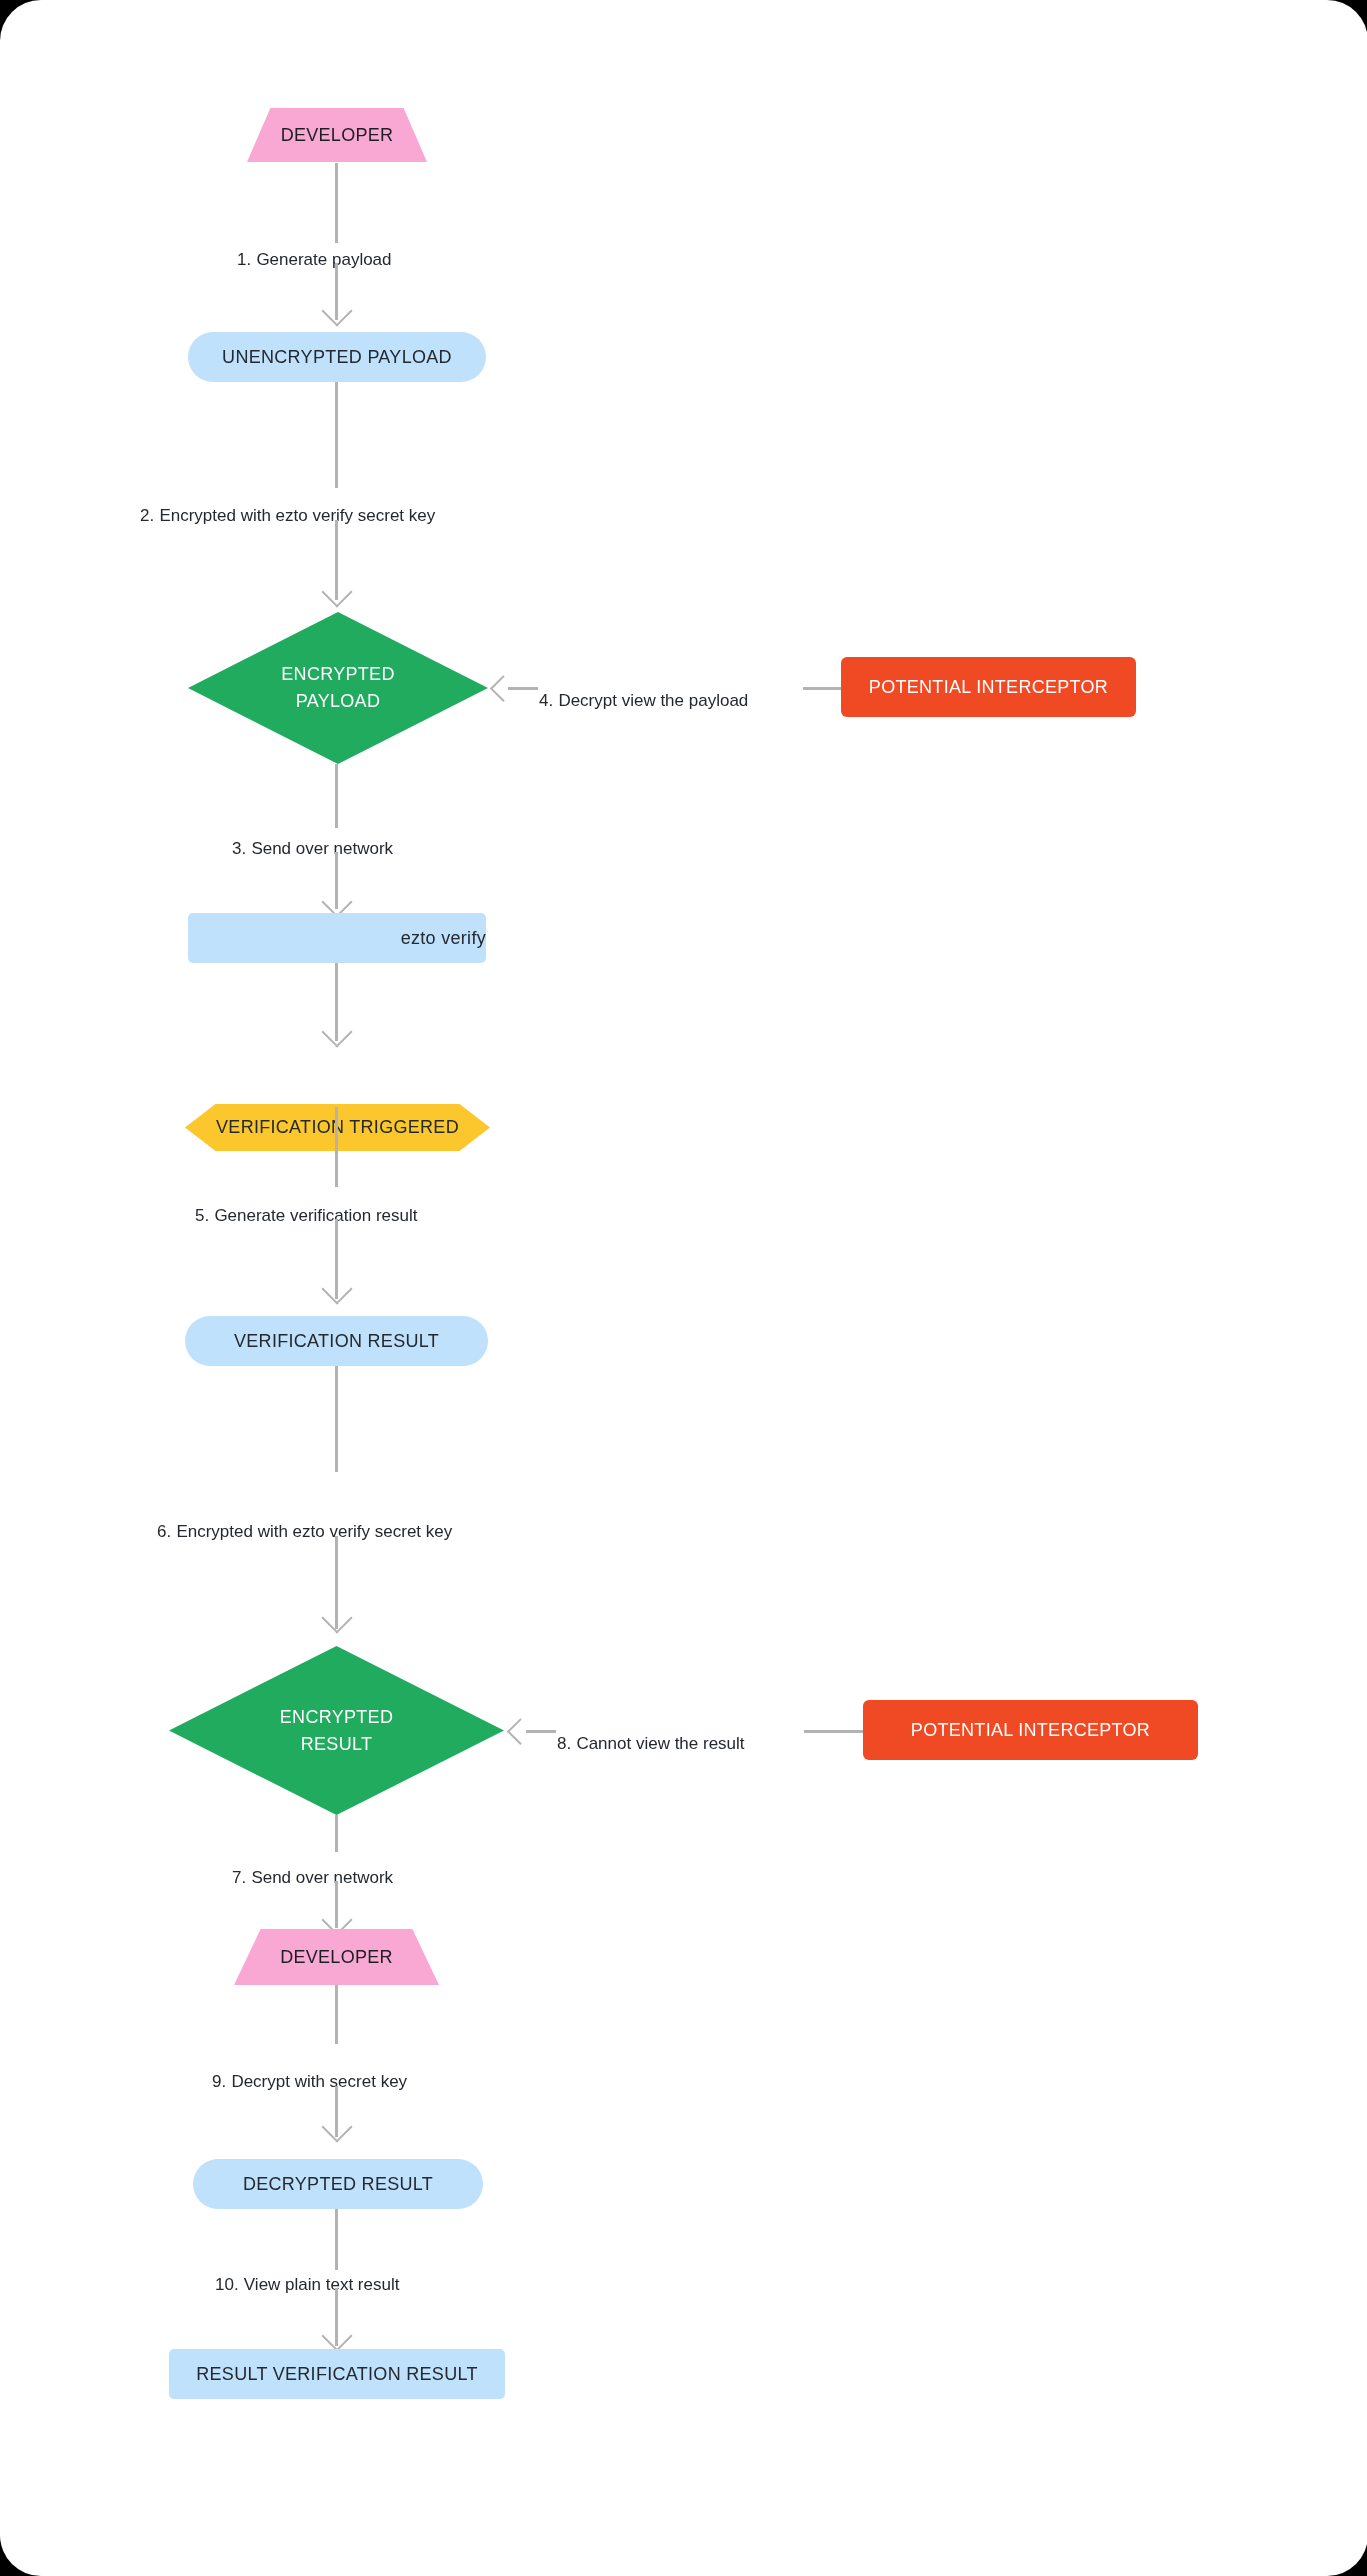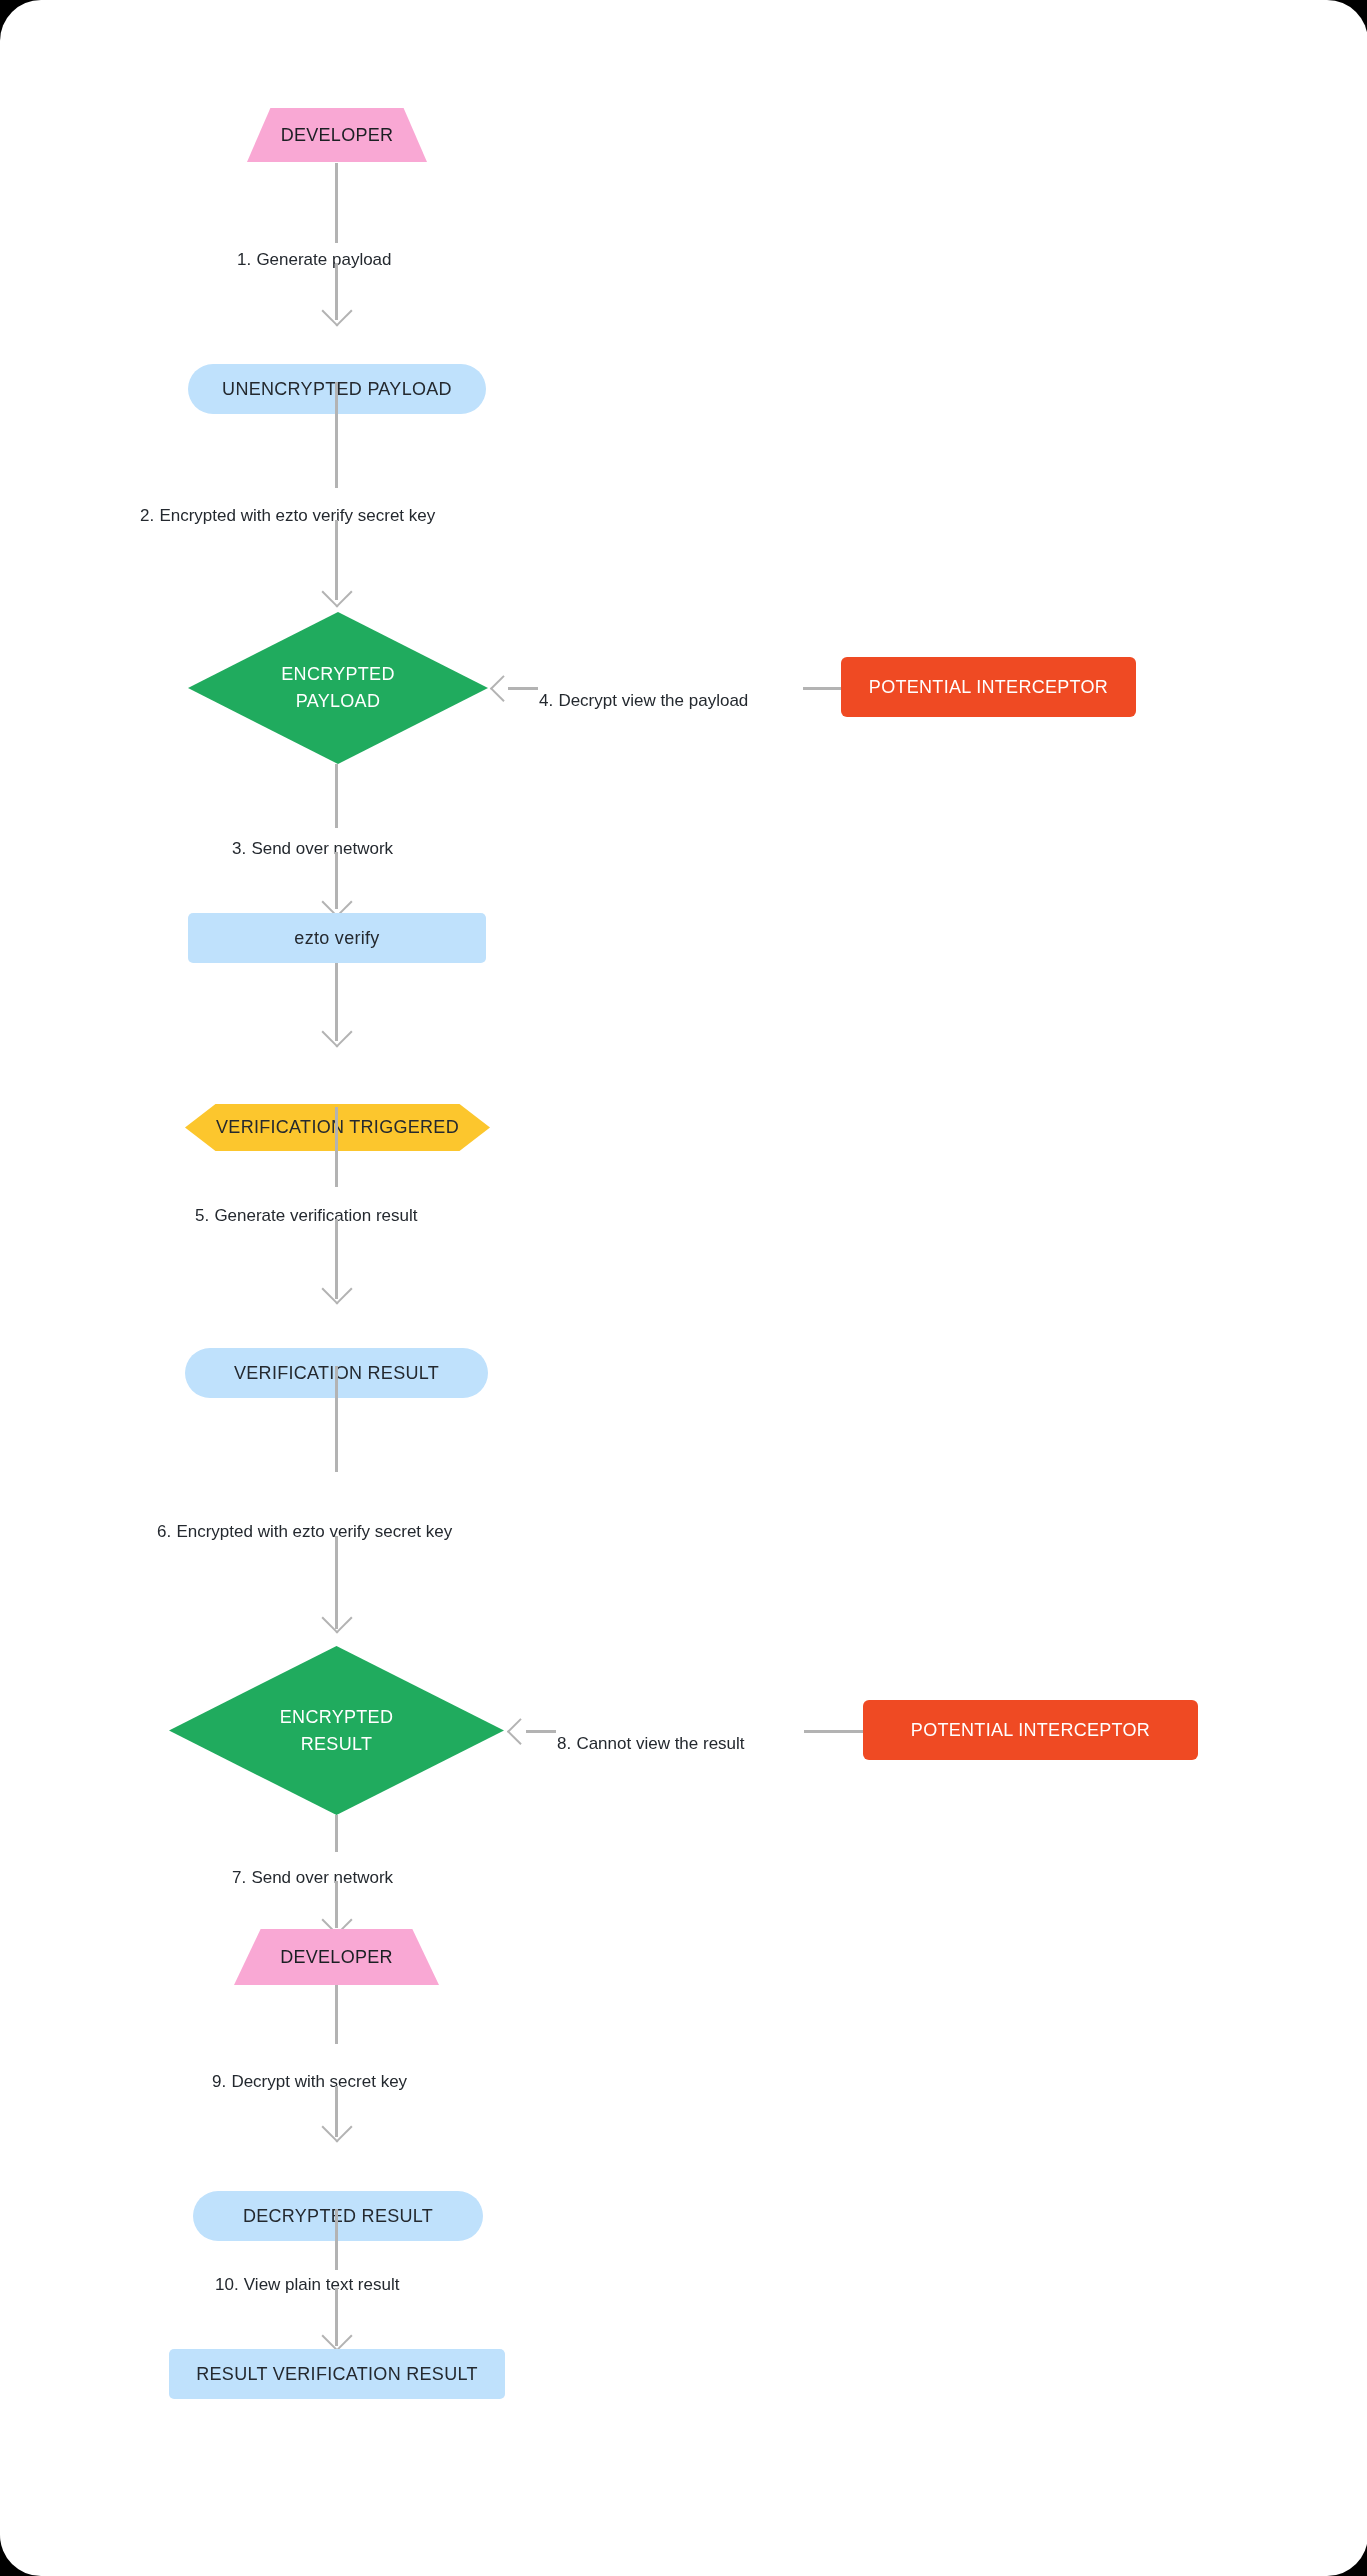"UNENCRYPTED PAYLOAD" .pill { margin-top: 32px -> none }
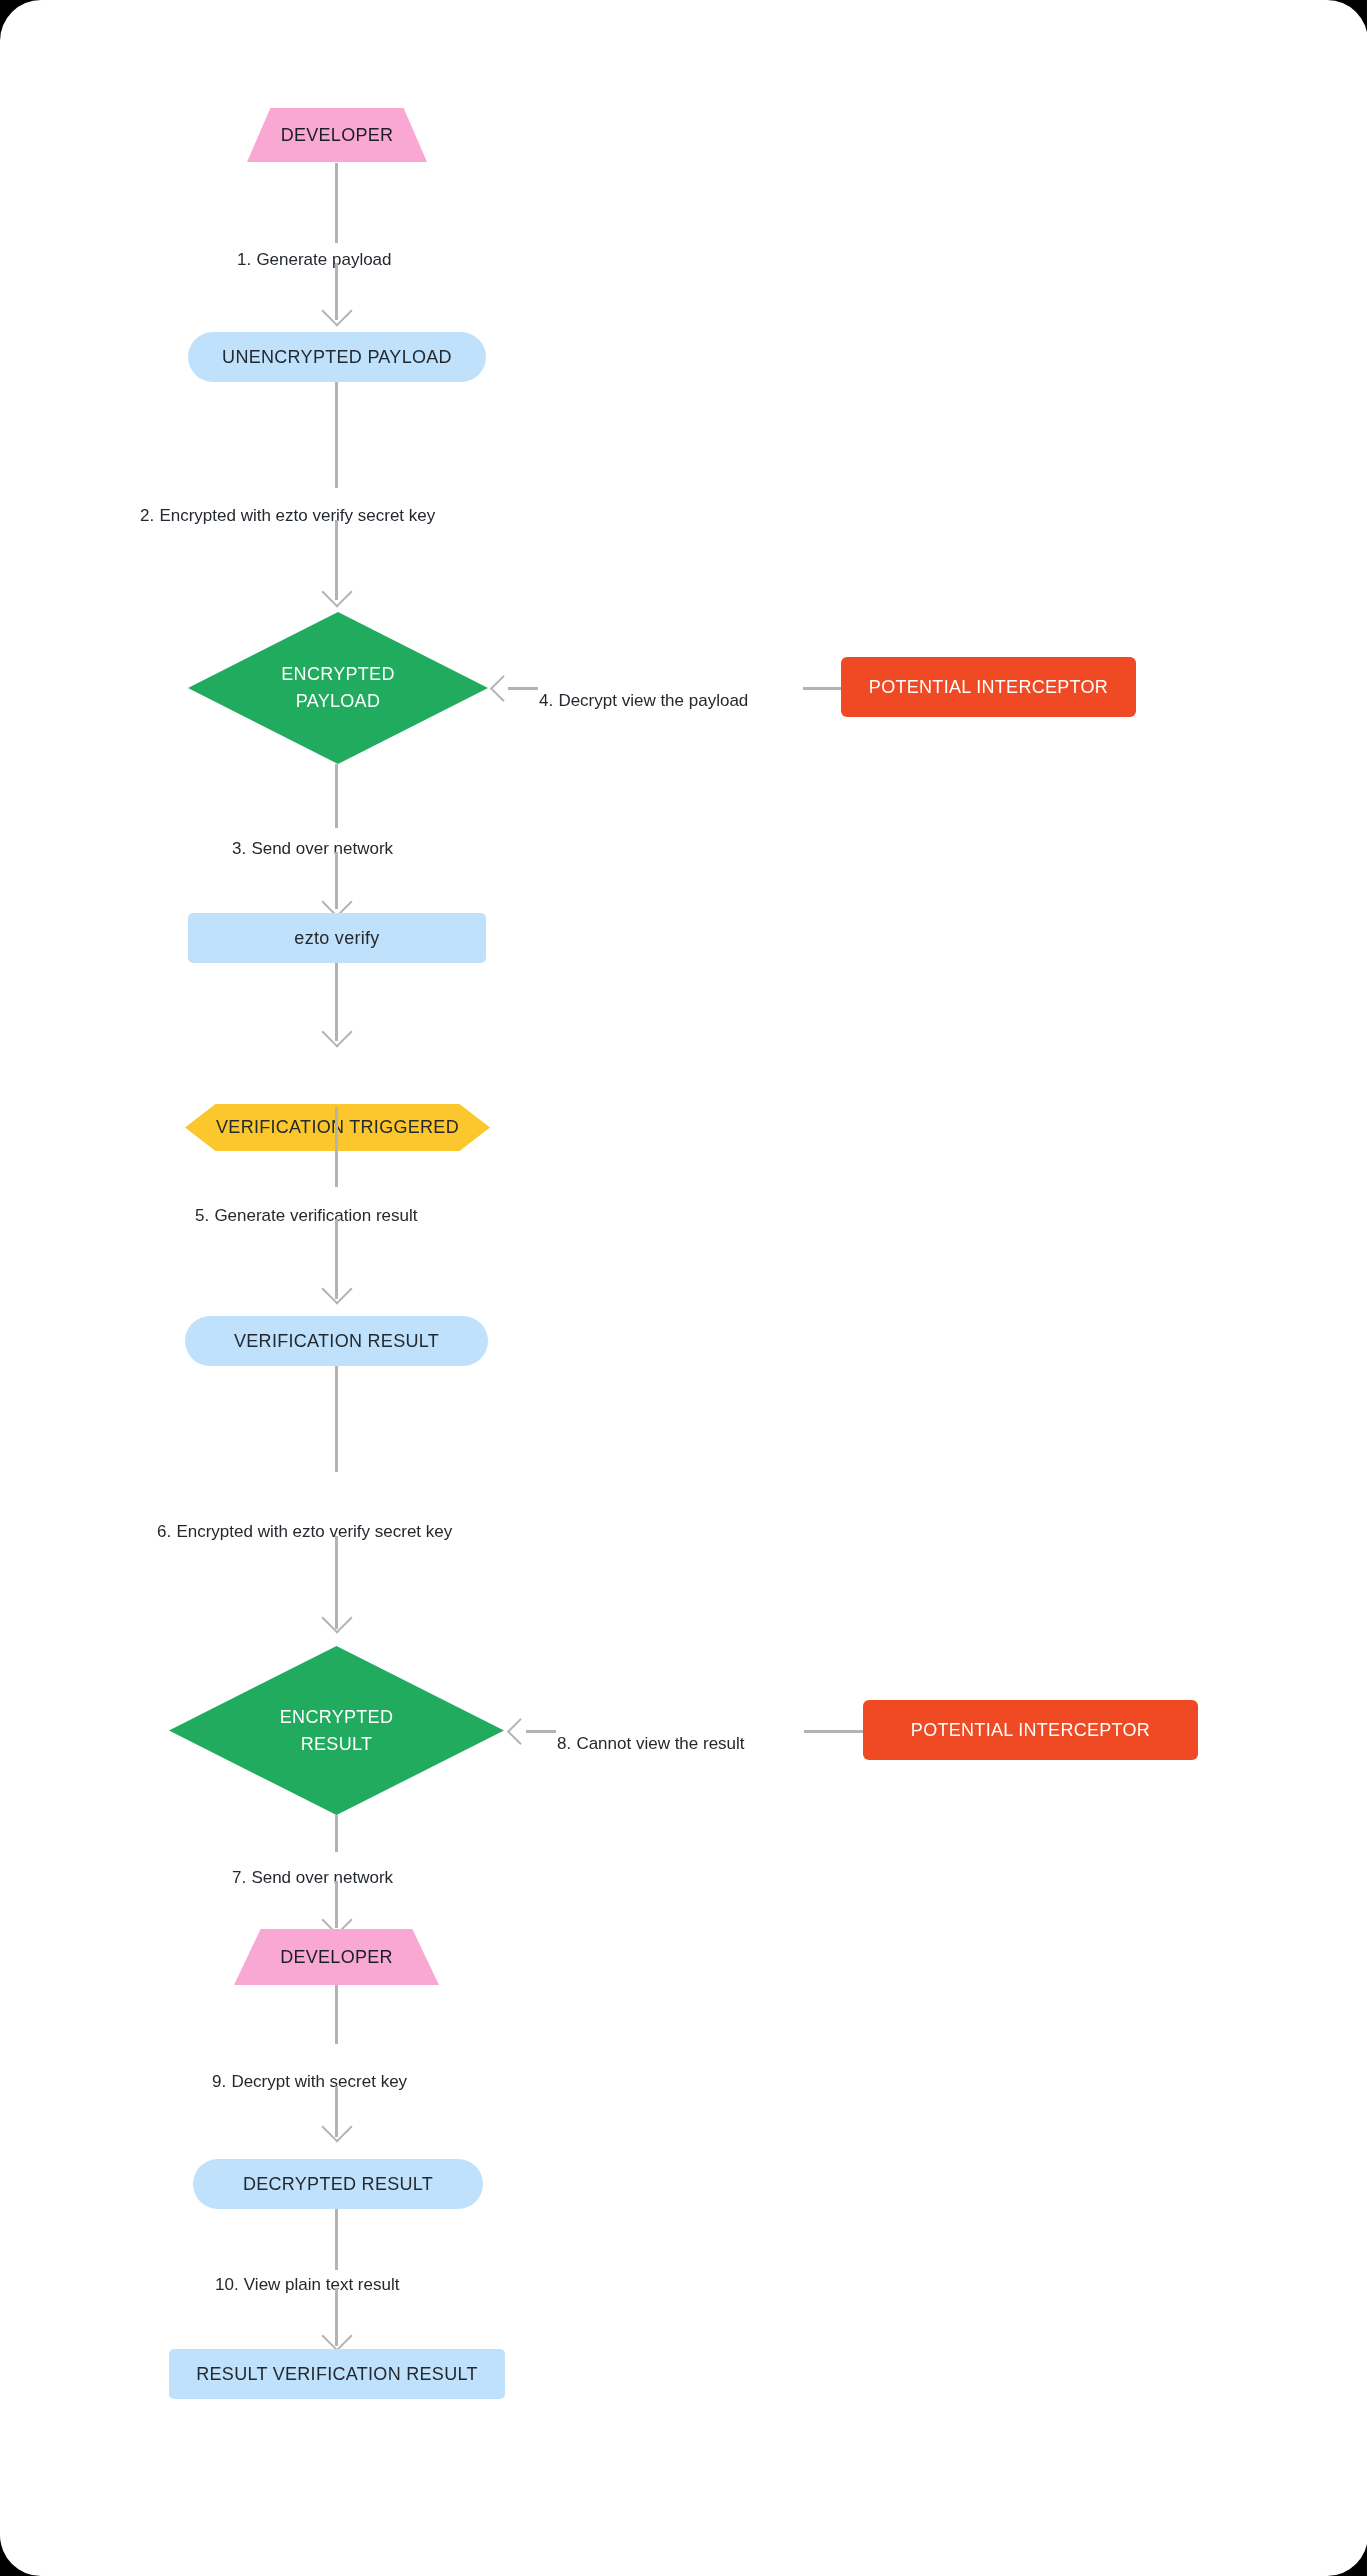"ezto verify" .rect.lower { justify-content: none -> flex-end }
